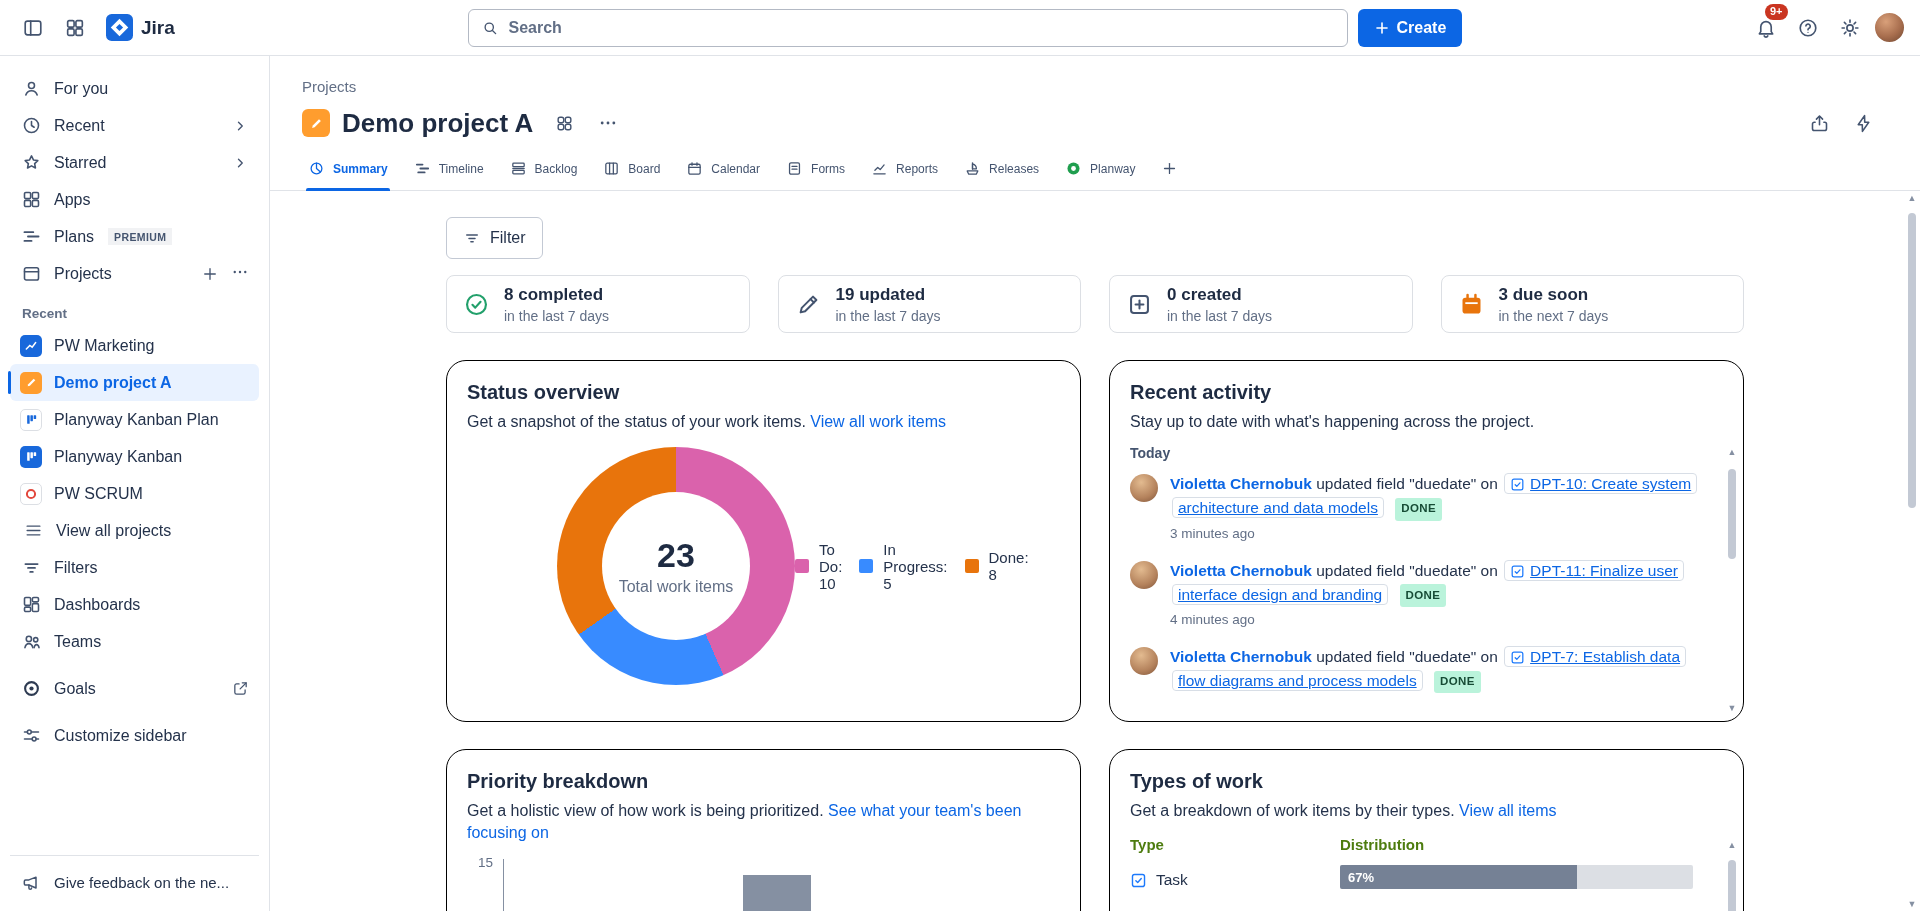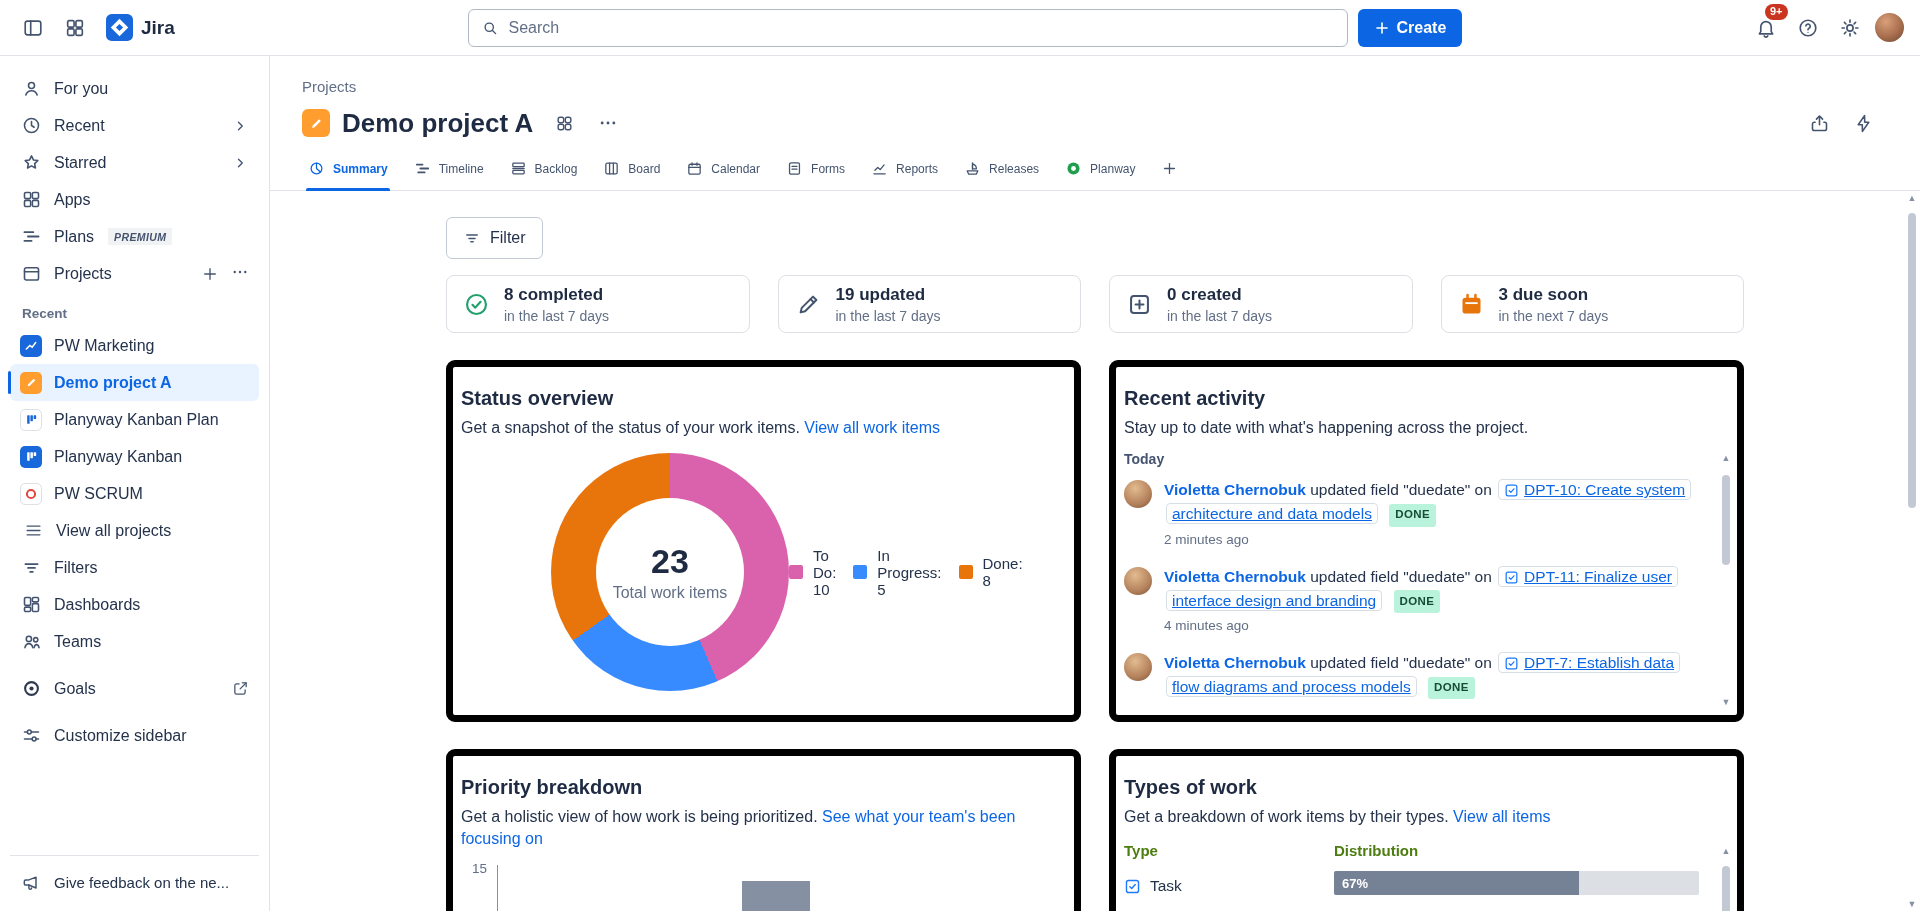"Search" .search input { font-weight: none -> bold }
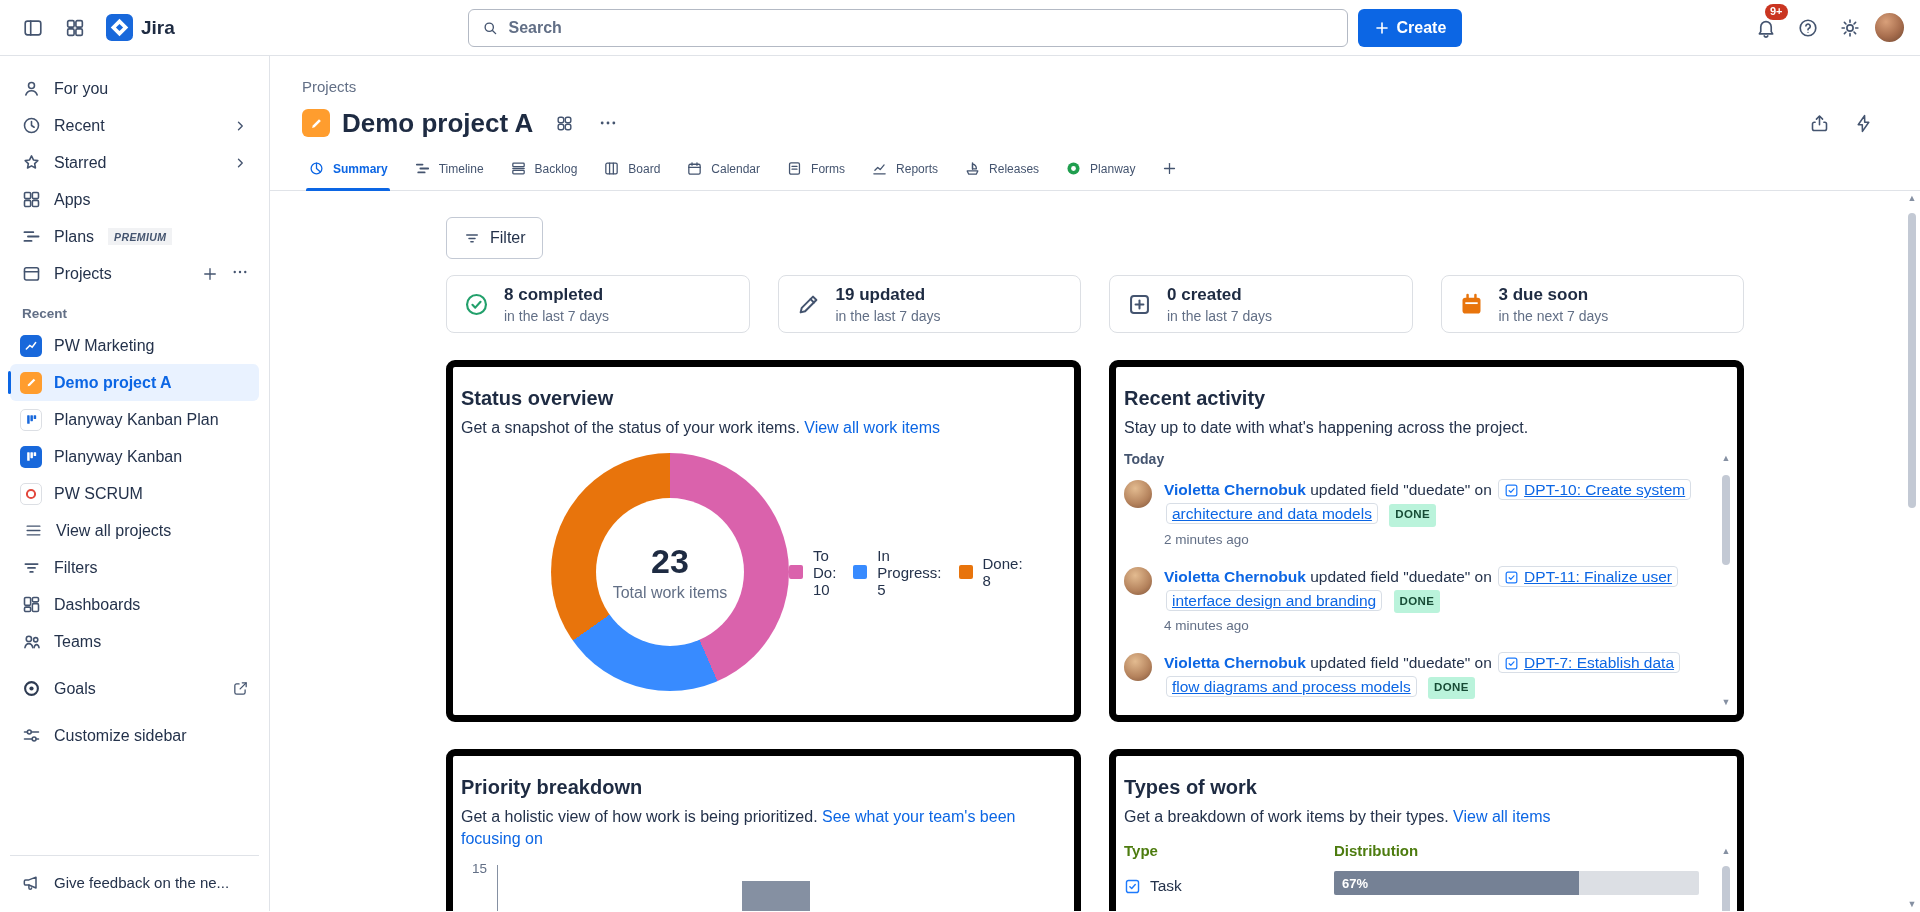"PREMIUM" .badge-premium { font-style: italic -> none }
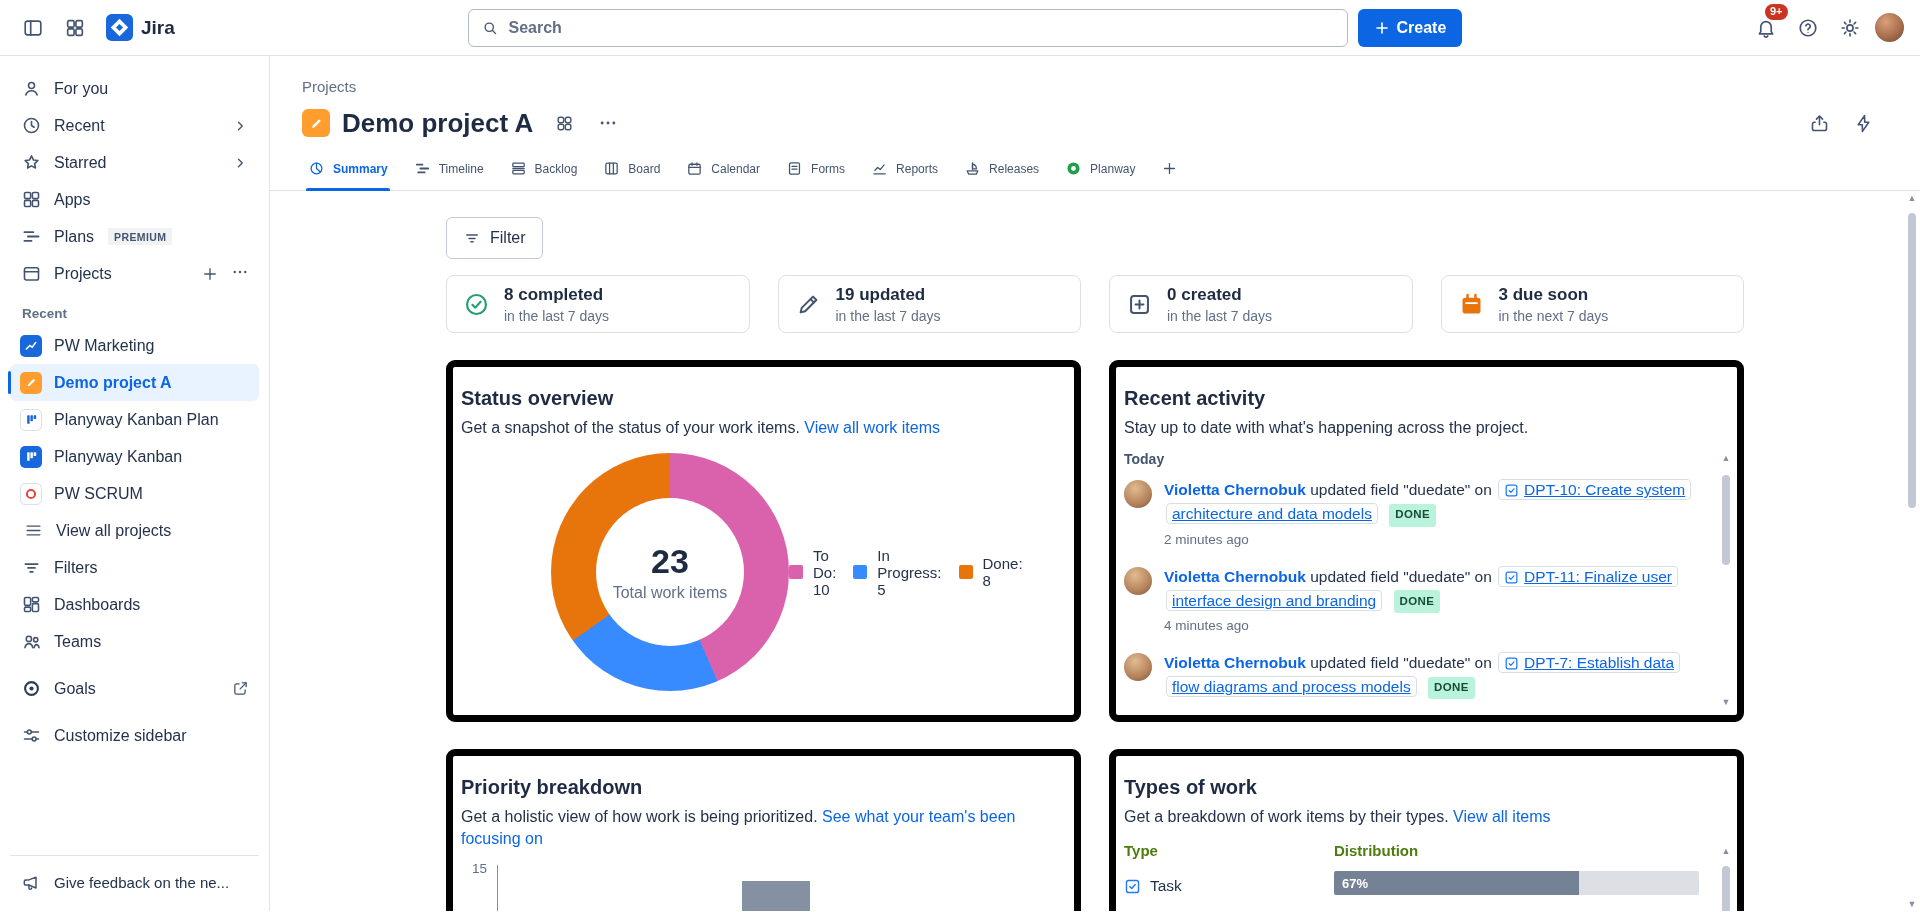"Status overview" .card { border: 7px solid #000000 -> 1px solid #000000; border-radius: 9px -> 20px; padding: 20px 8px -> 20px 20px }
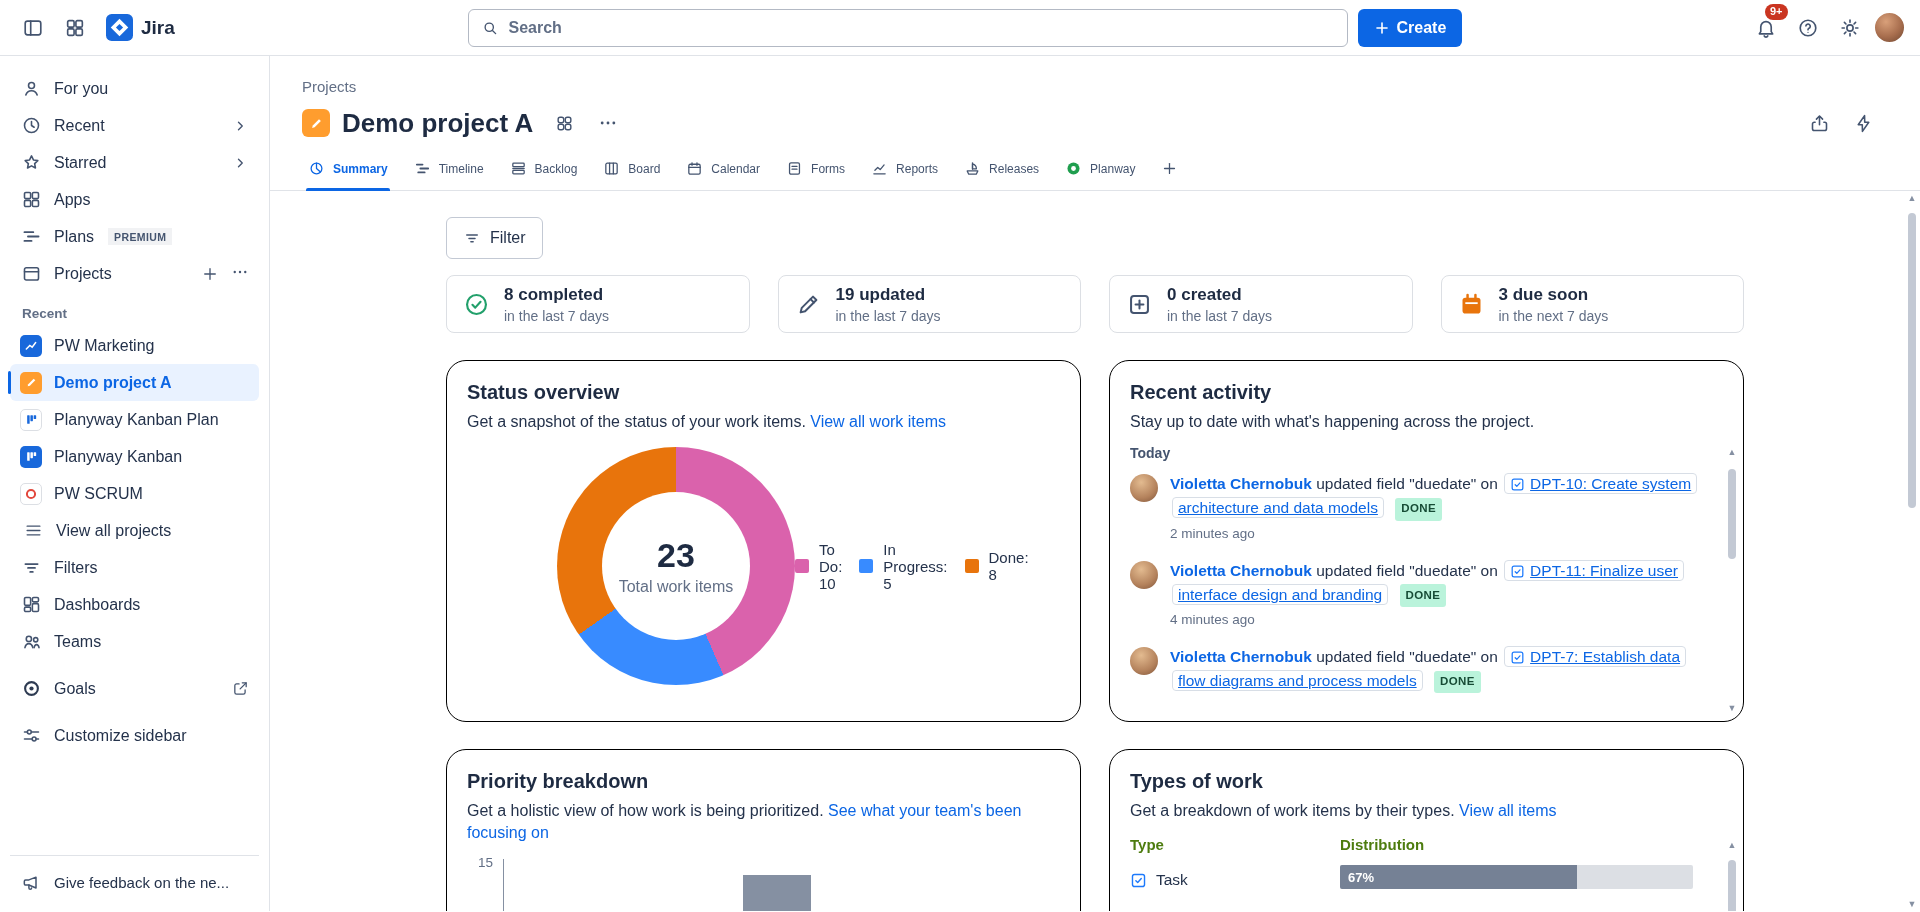"2 minutes ago" div.act-time { text: 2 -> 3 }
